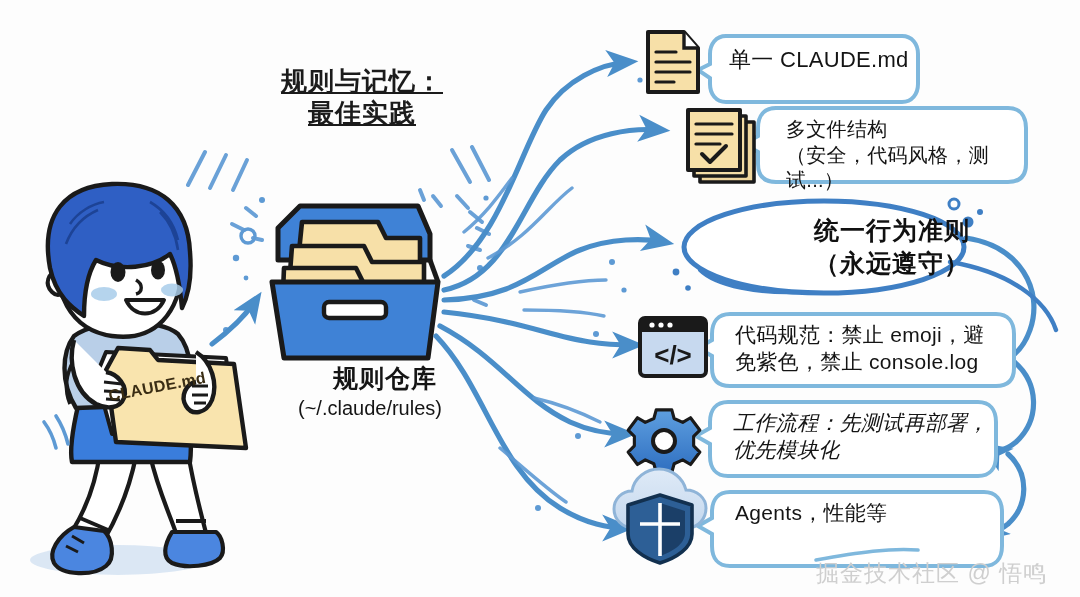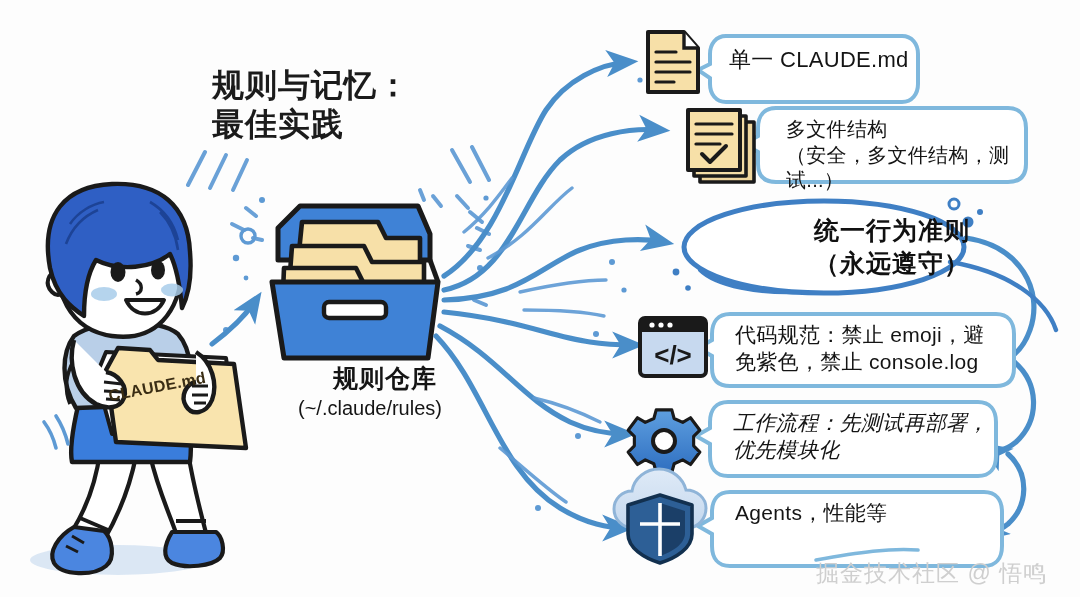"规则与记忆：" .title { font-size: 32px -> 26px; text-align: none -> center; text-decoration: none -> underline }
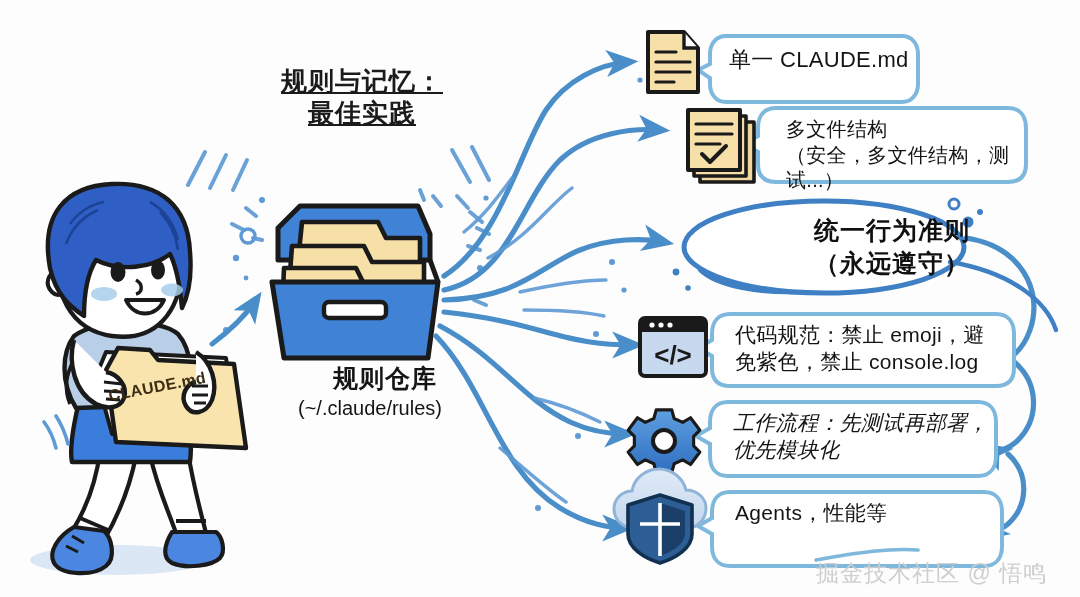"（安全，多文件结构，测试...）" div { text: 多文件结构 -> 代码风格 }
